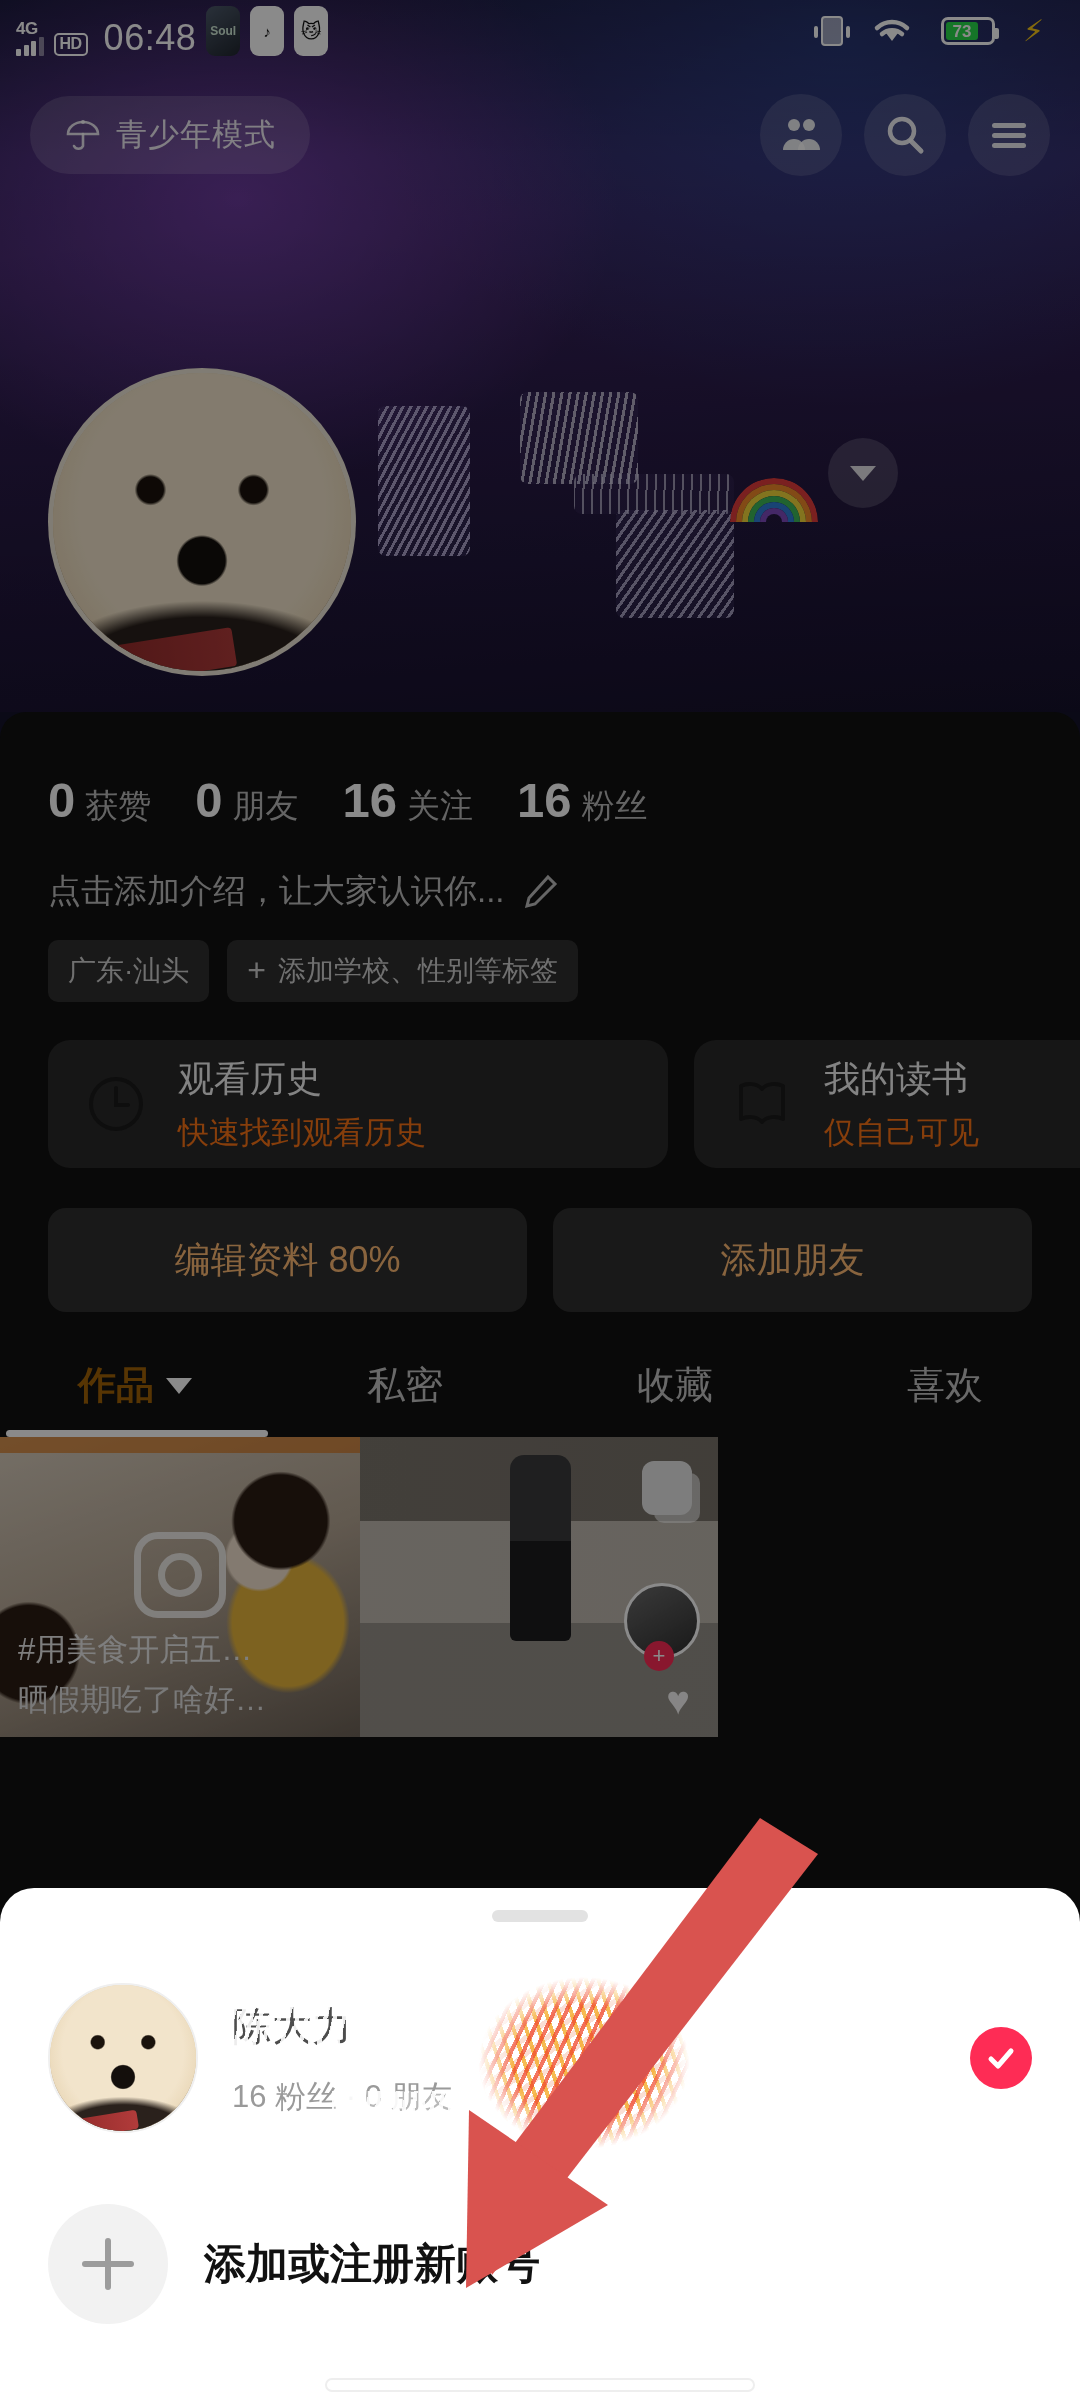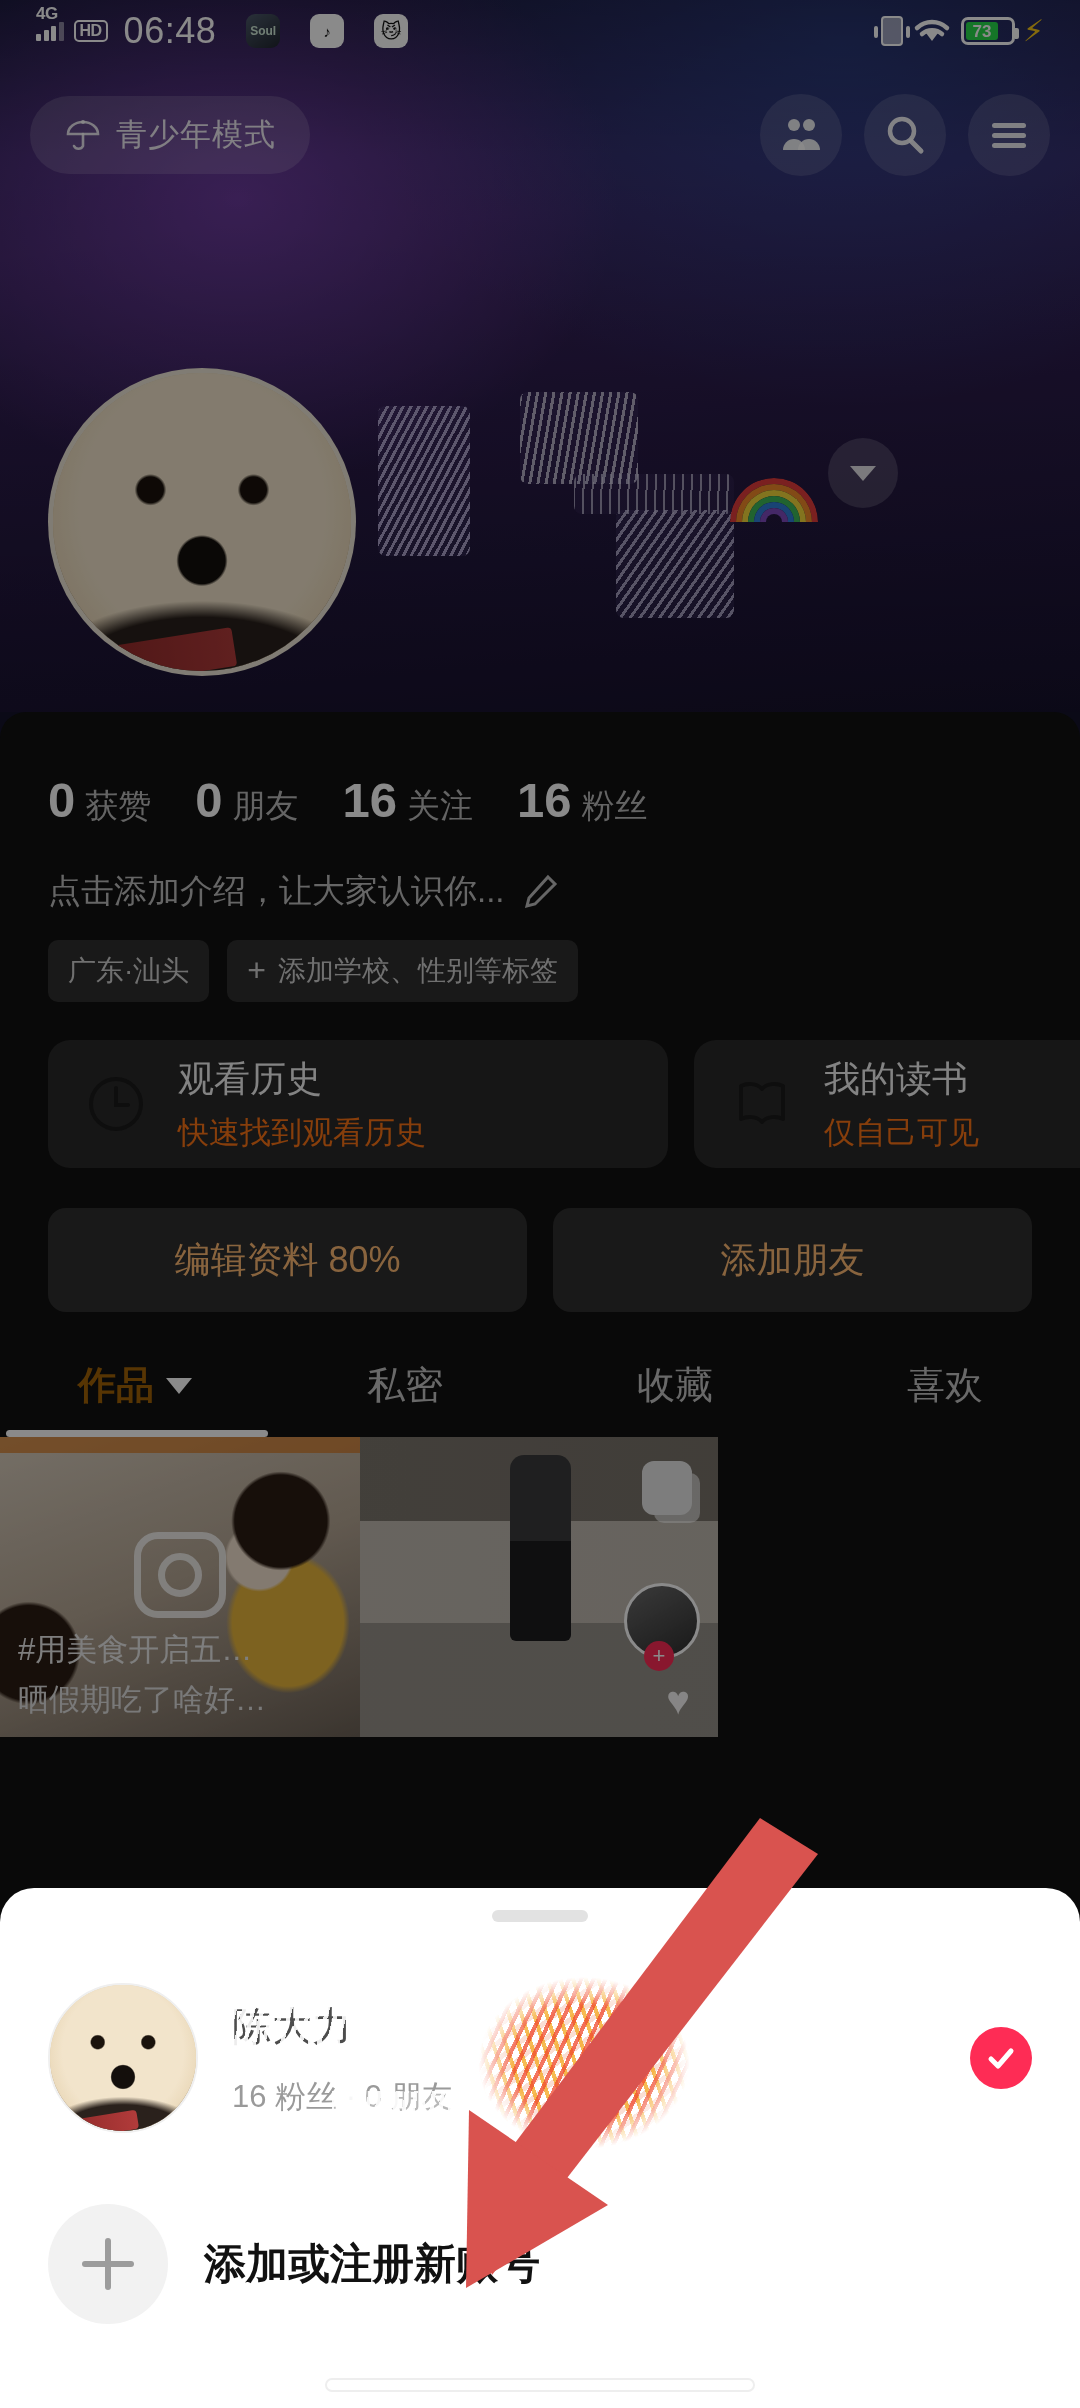"4G" .sb-left { align-items: center -> flex-end; padding-left: 36px -> 16px }
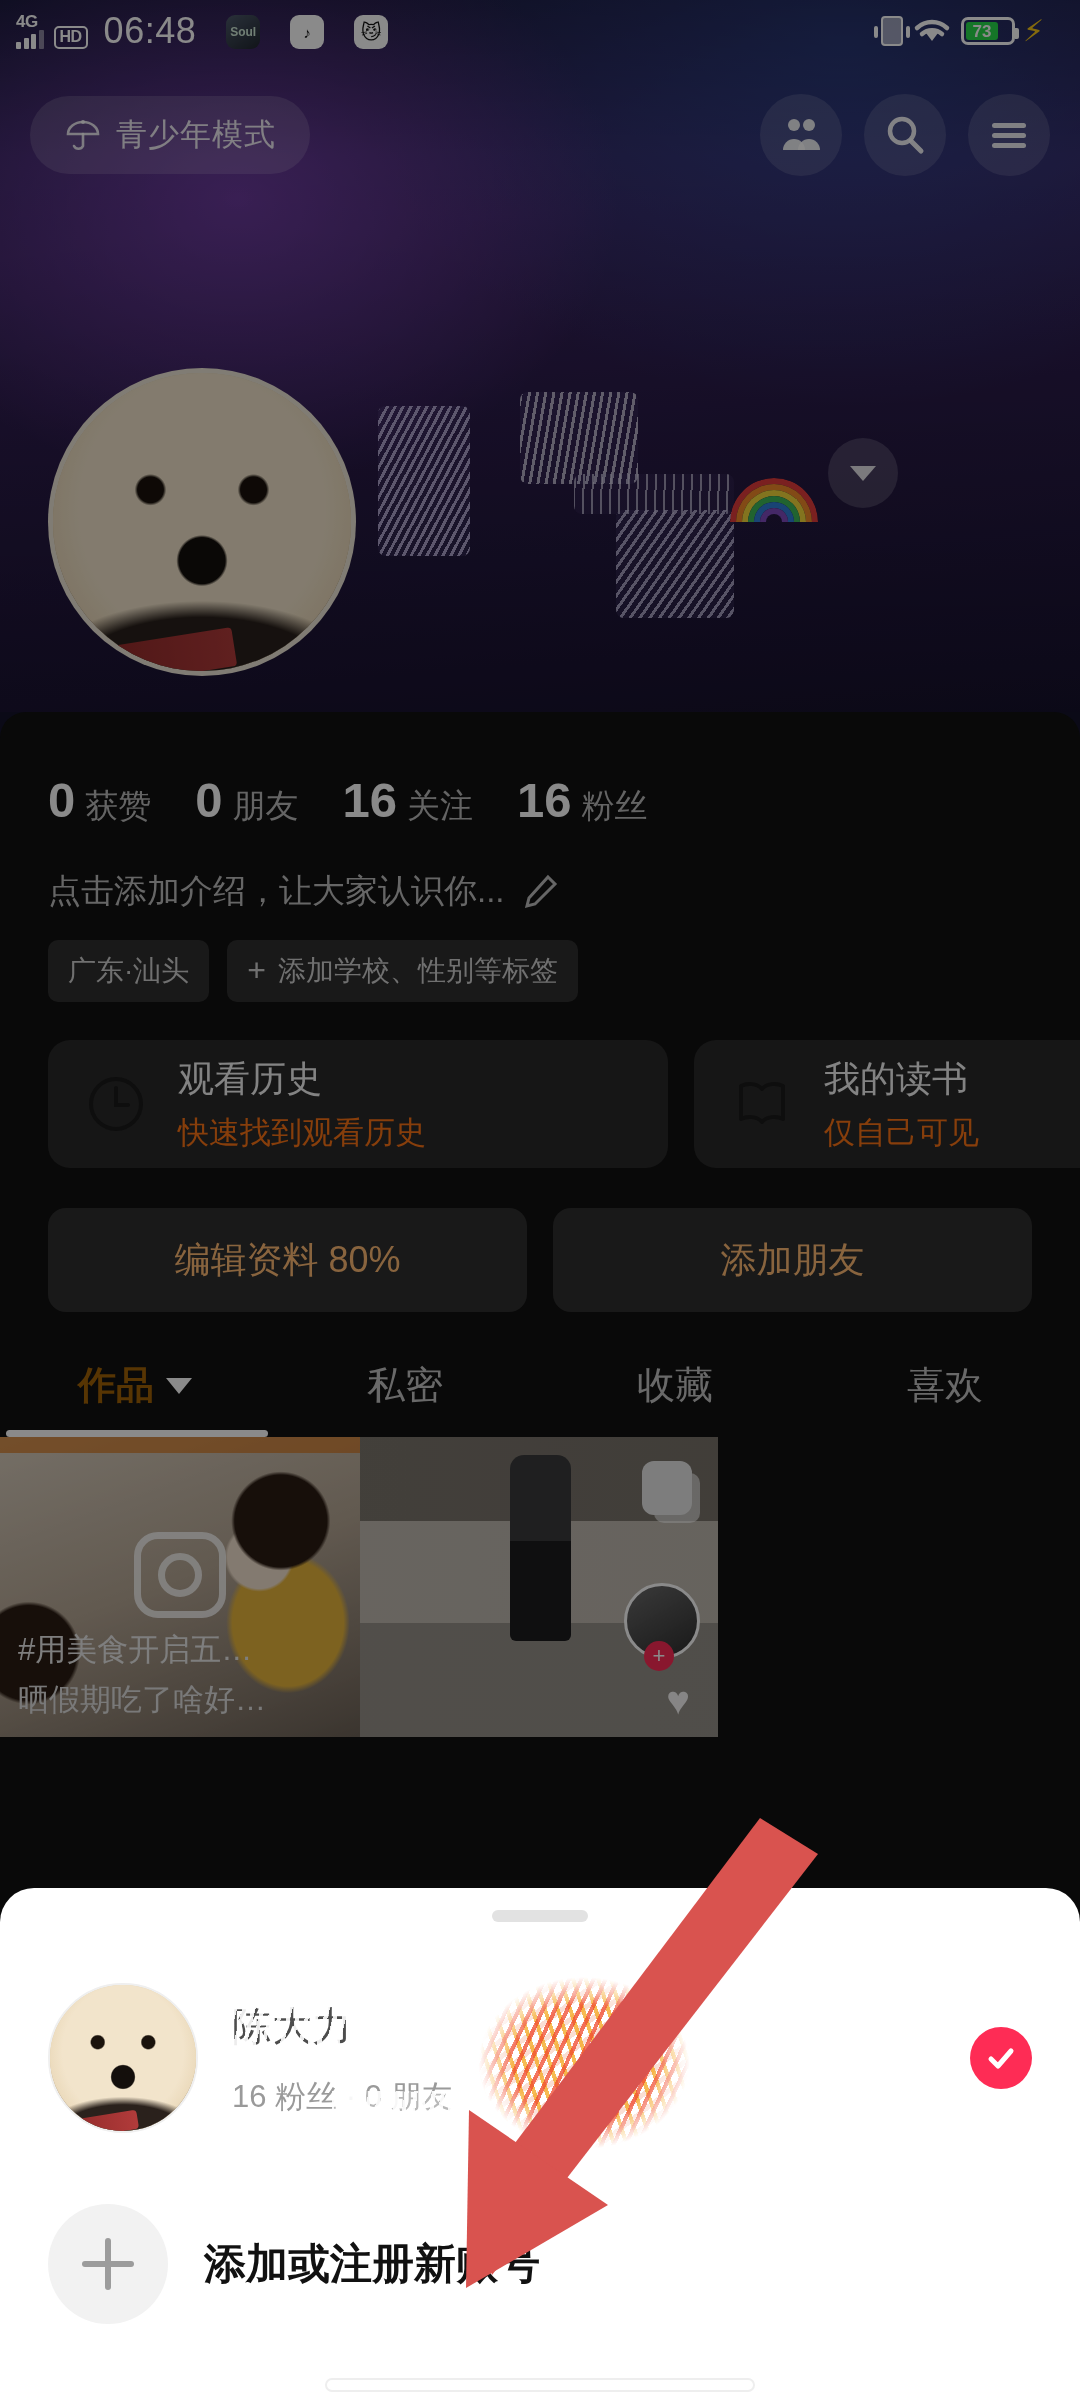"Soul" .appic { height: 34px -> 50px; margin-left: 20px -> none }
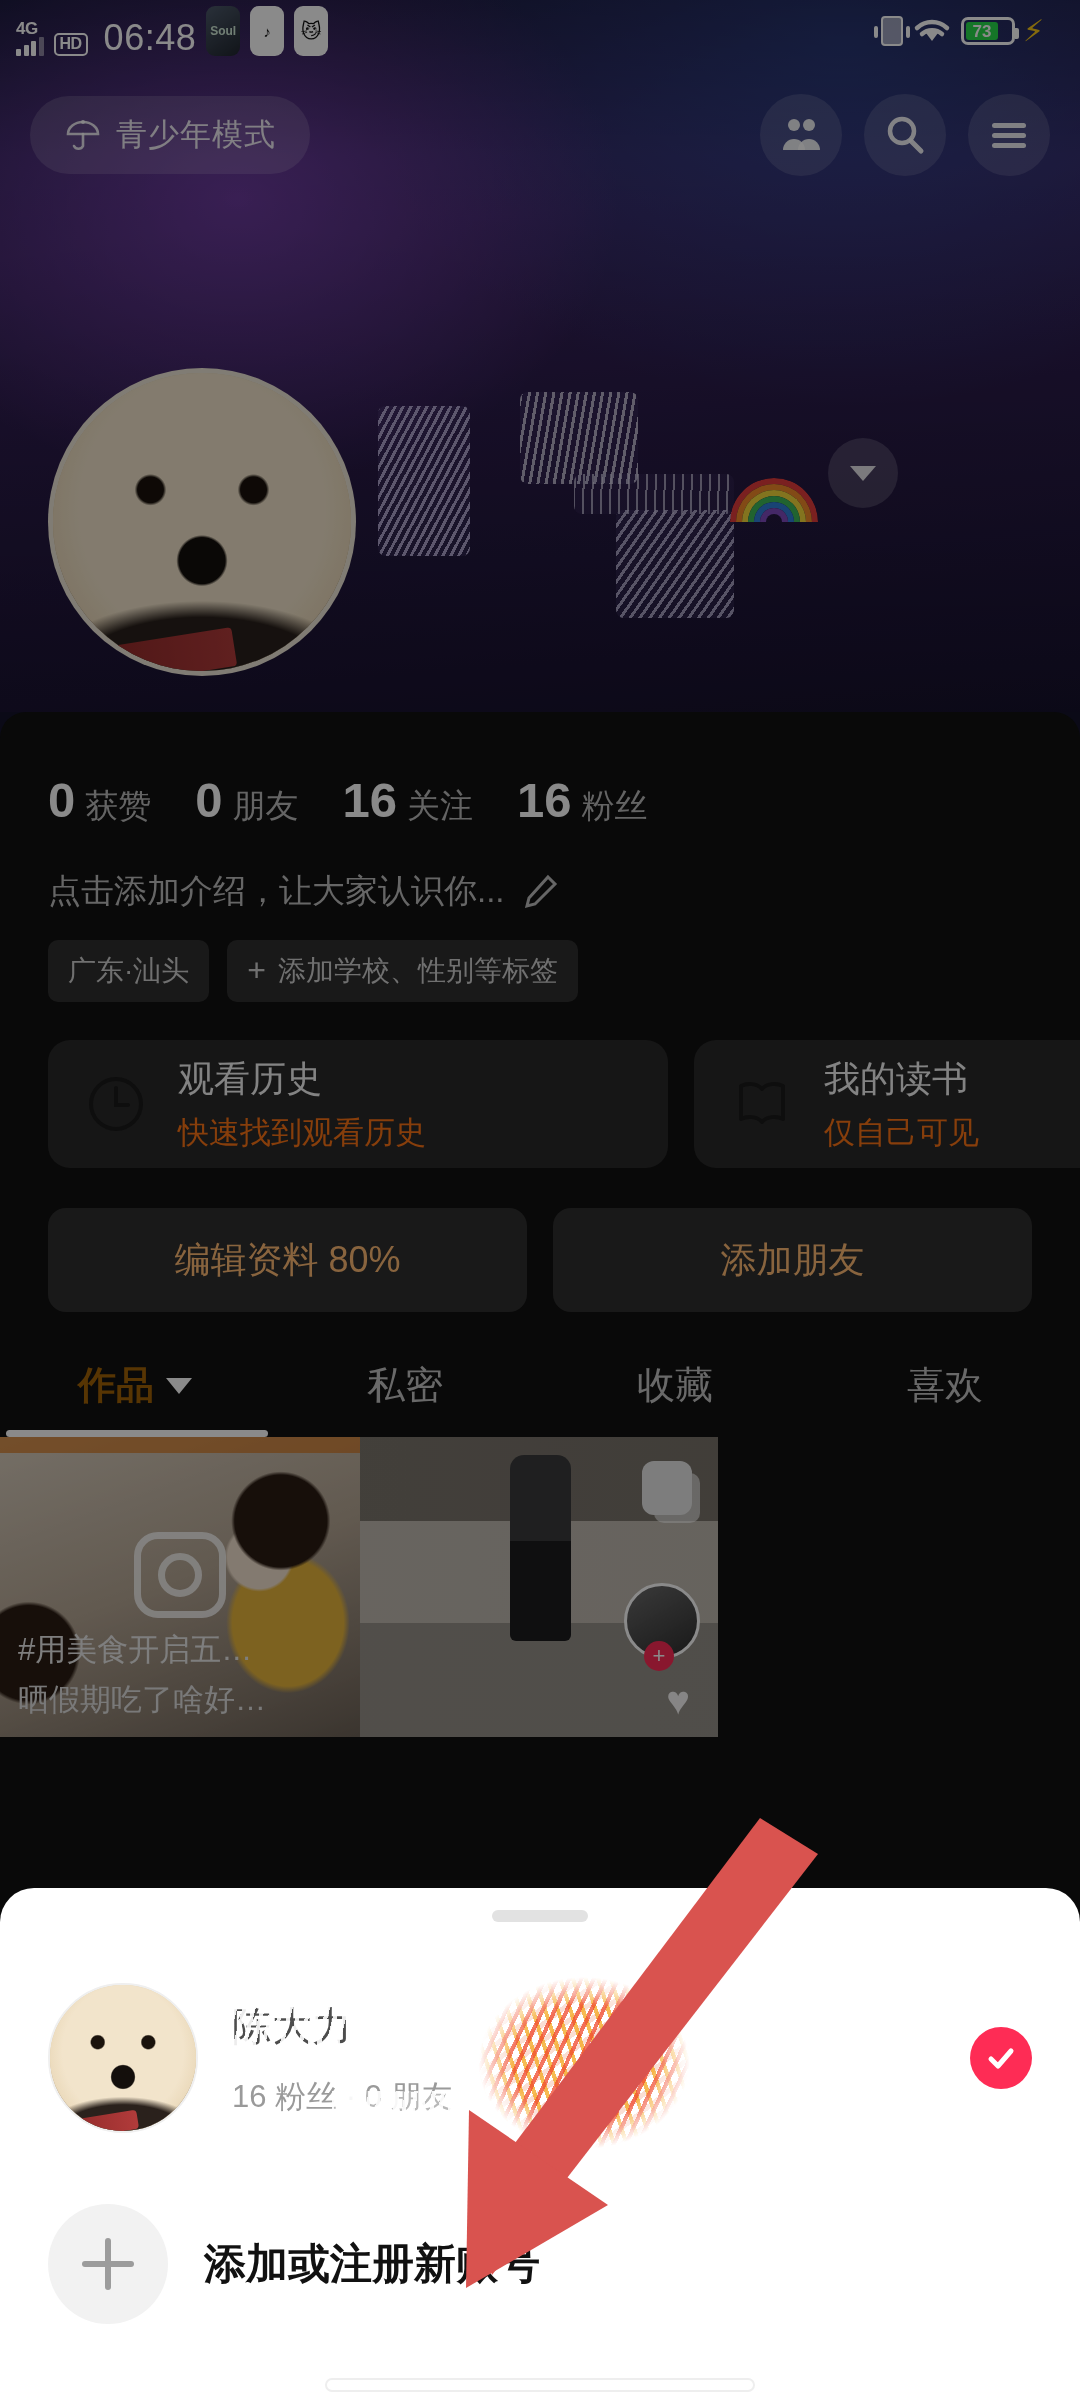"73" .sb-right { gap: 8px -> 28px }
